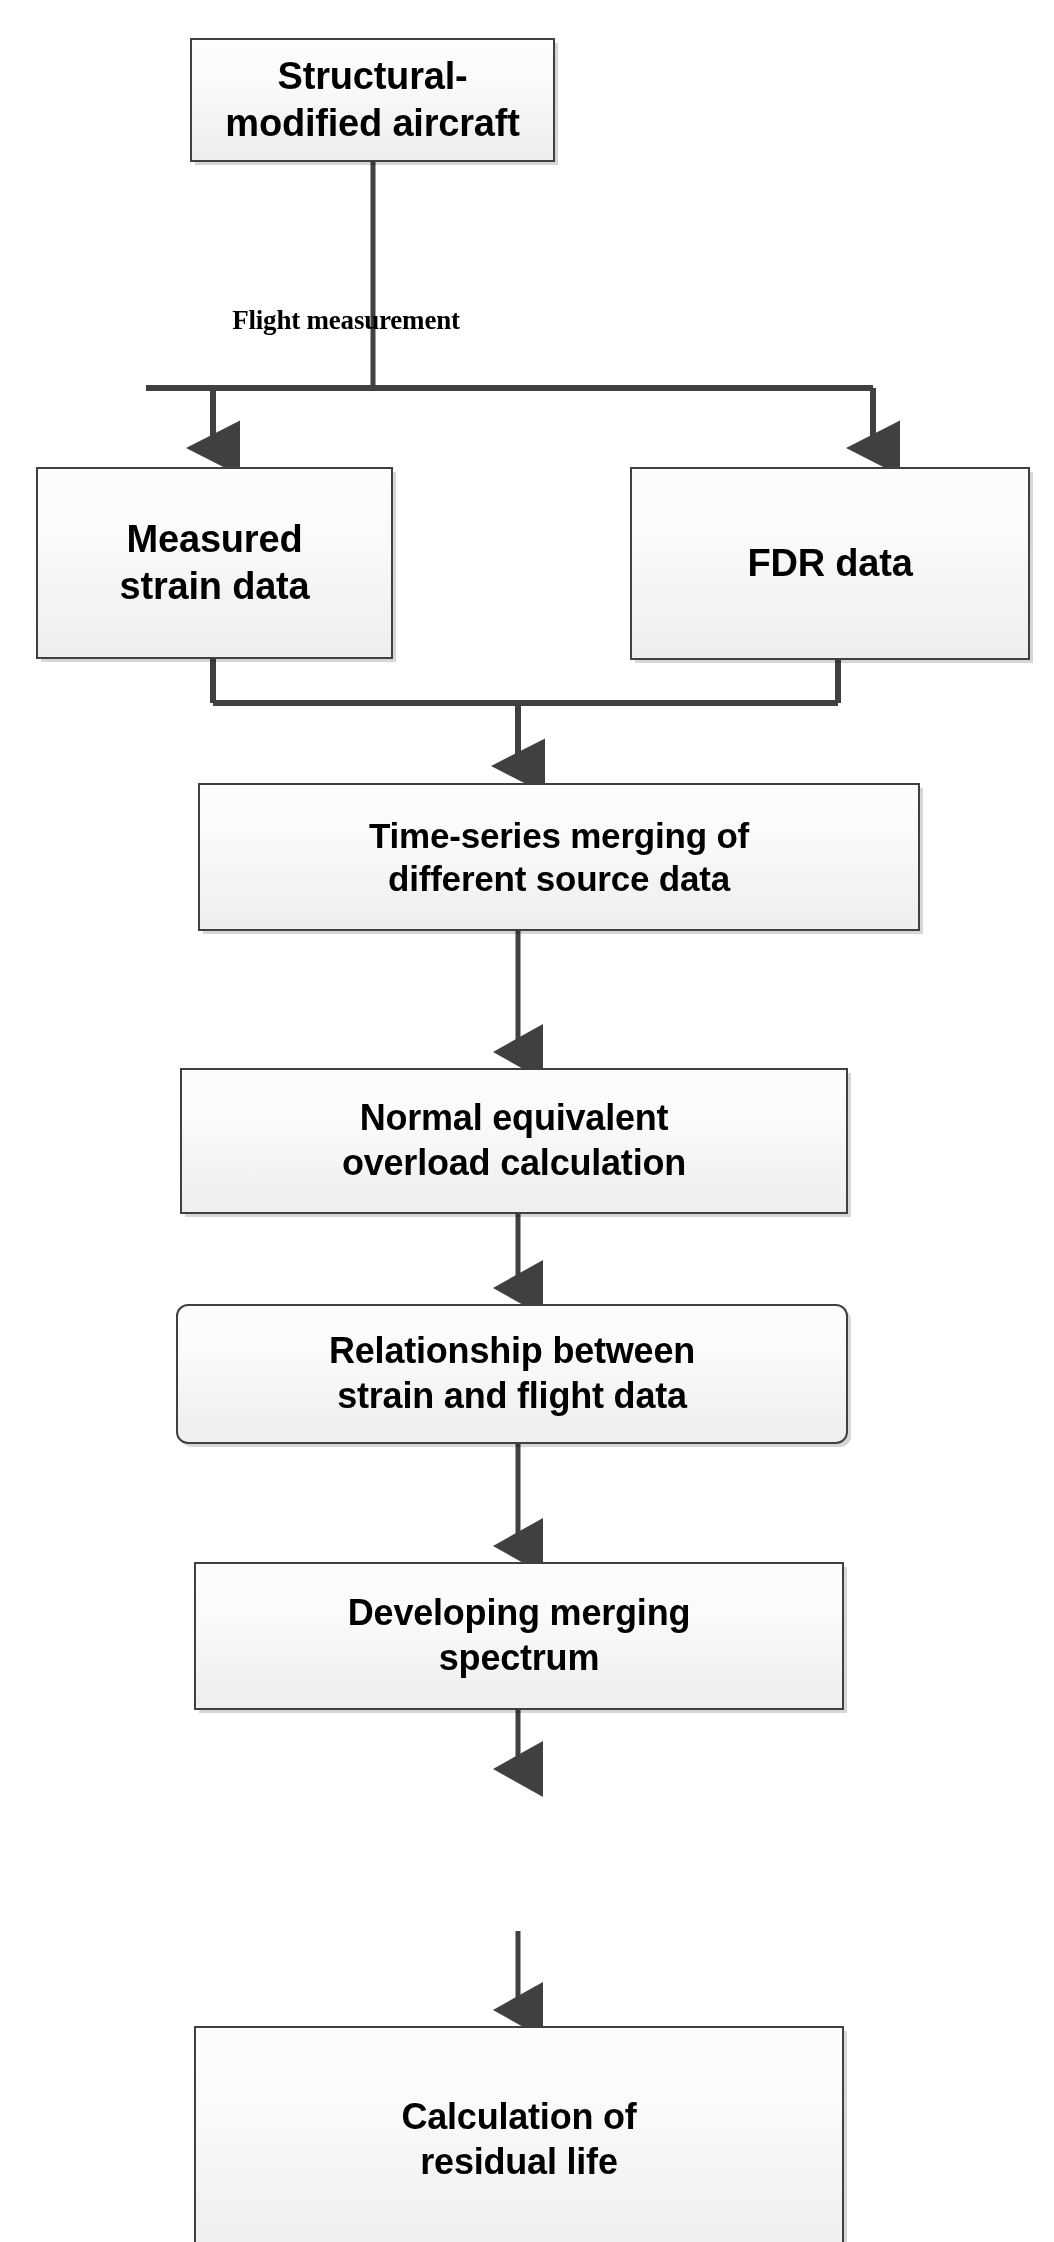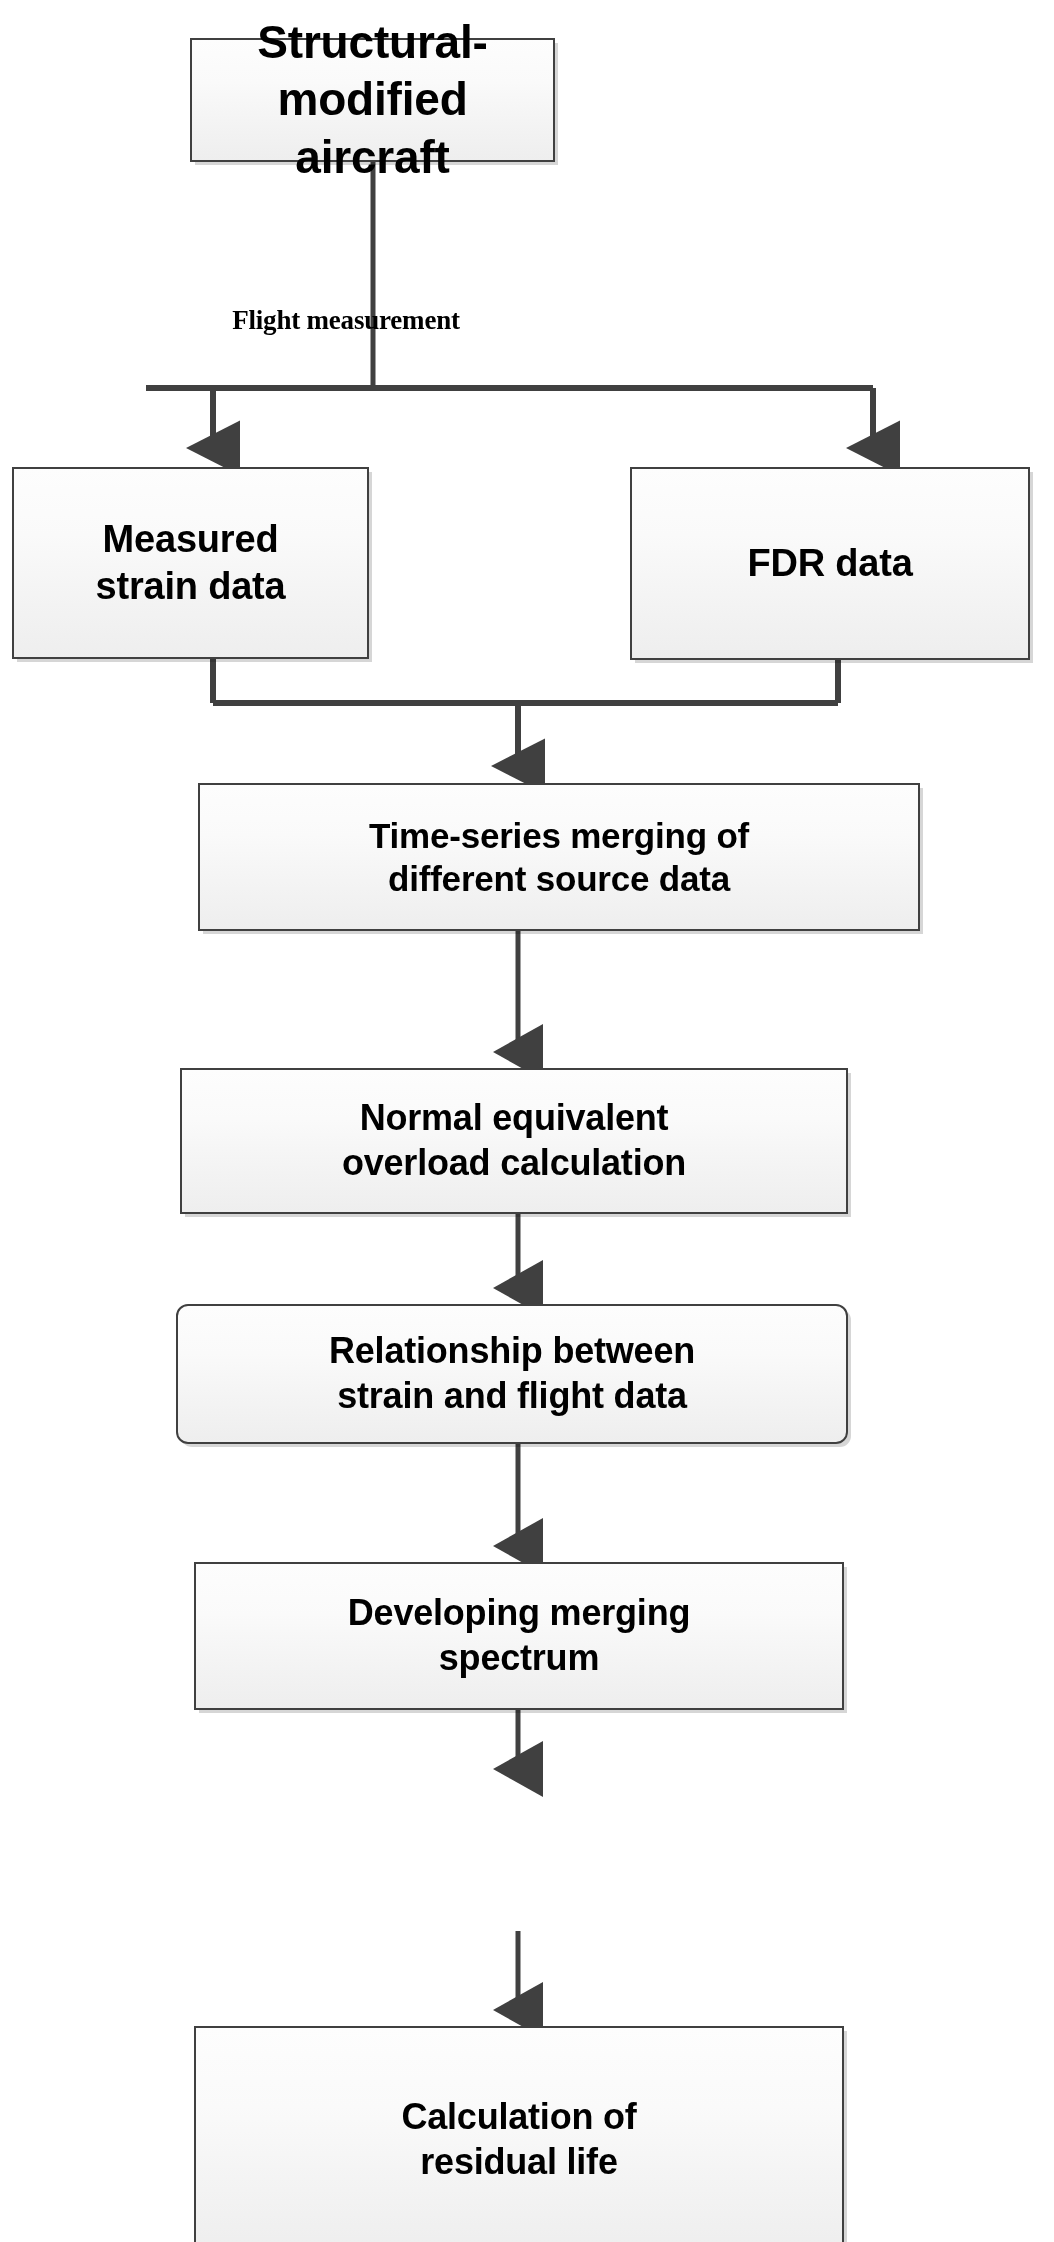"Structural-" div.node { font-size: 46px -> 38px }
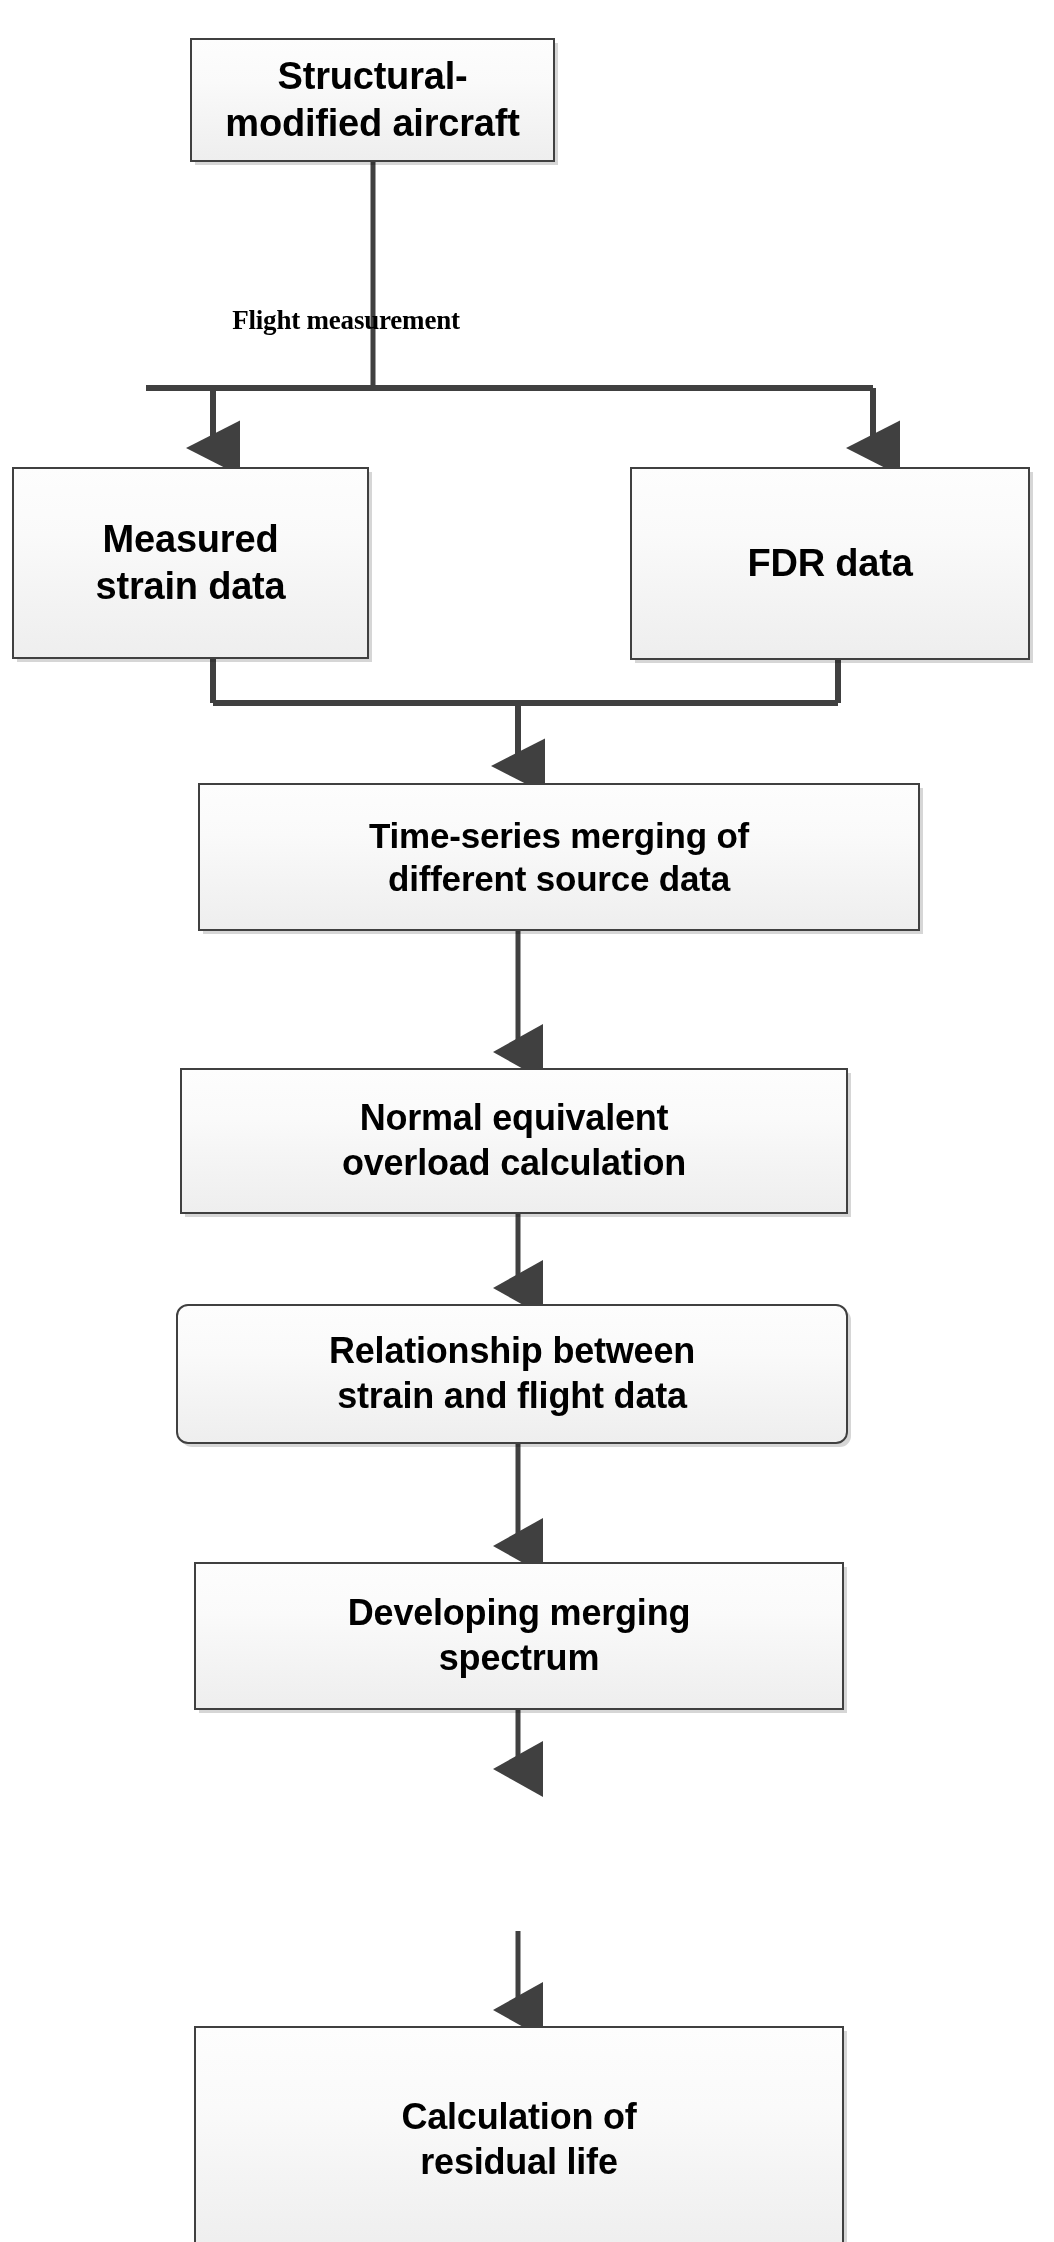"Measured" div.node { left: 12px -> 36px }
